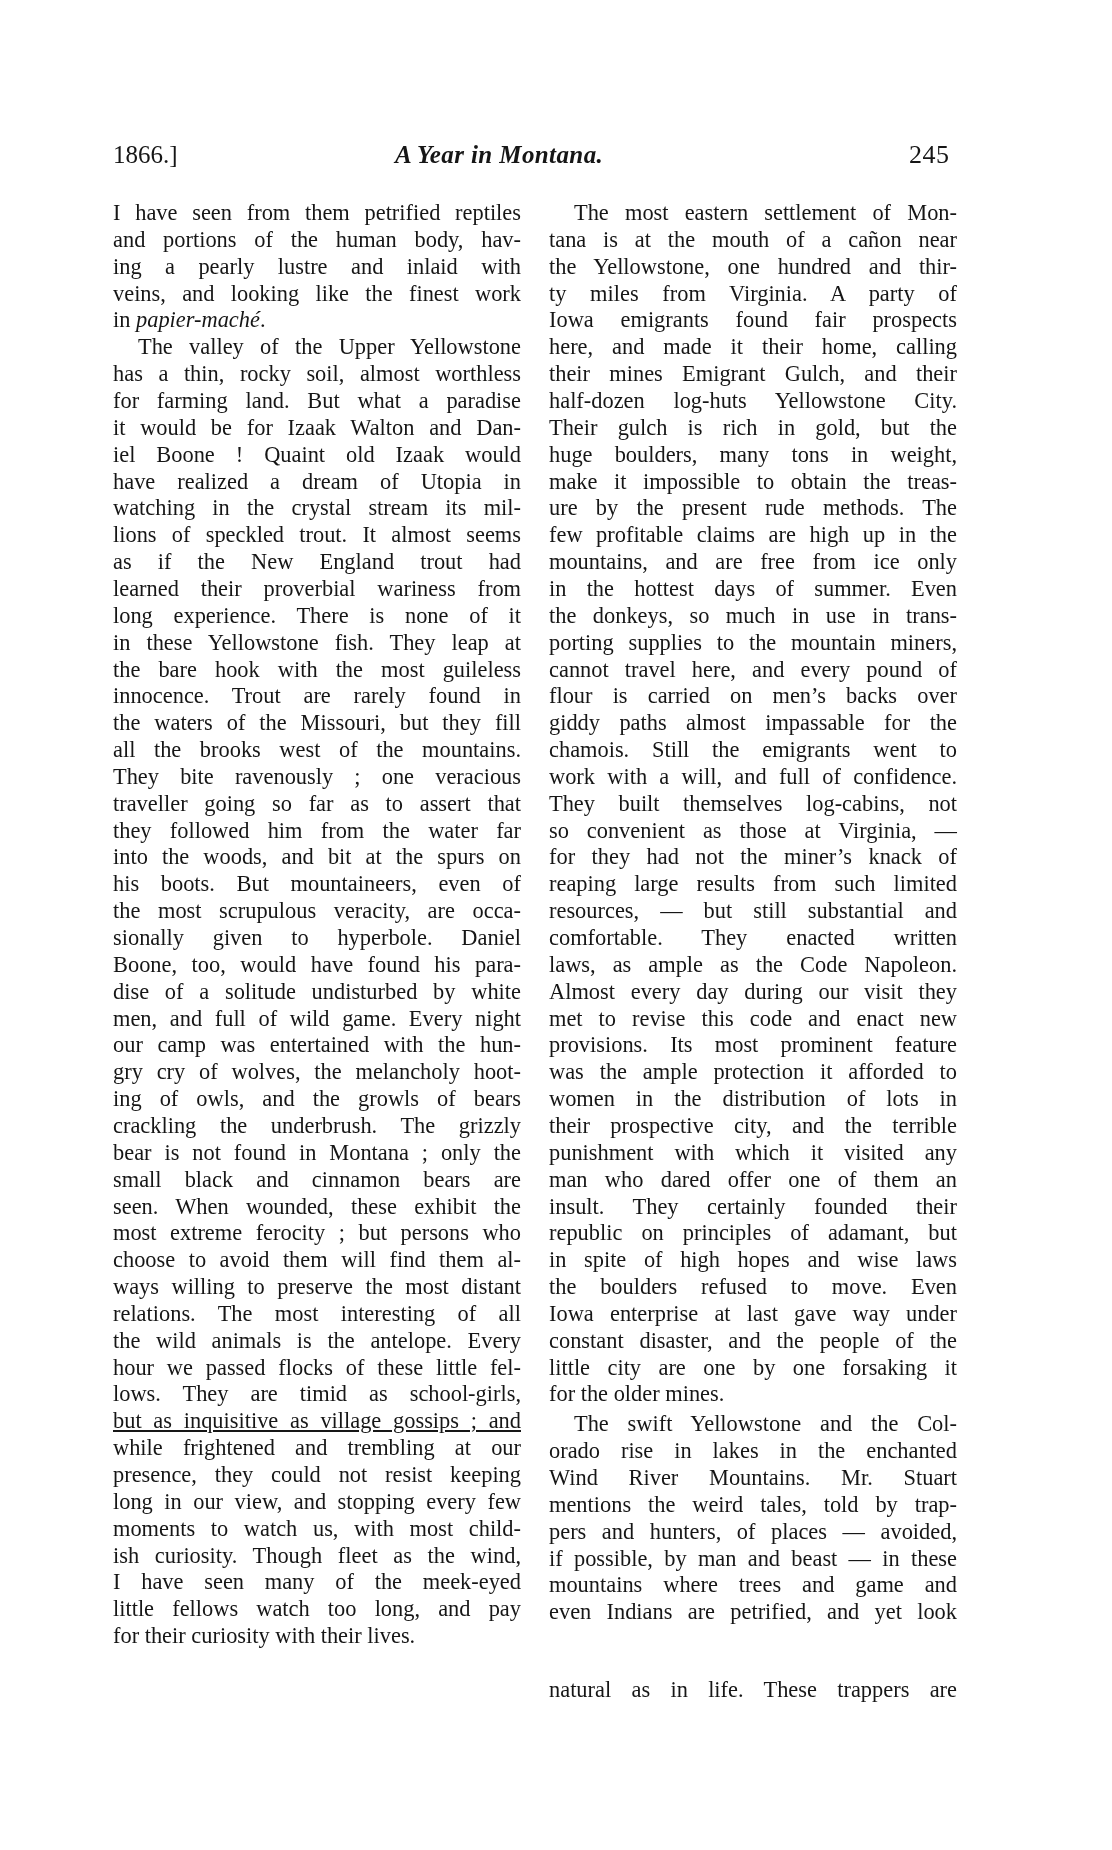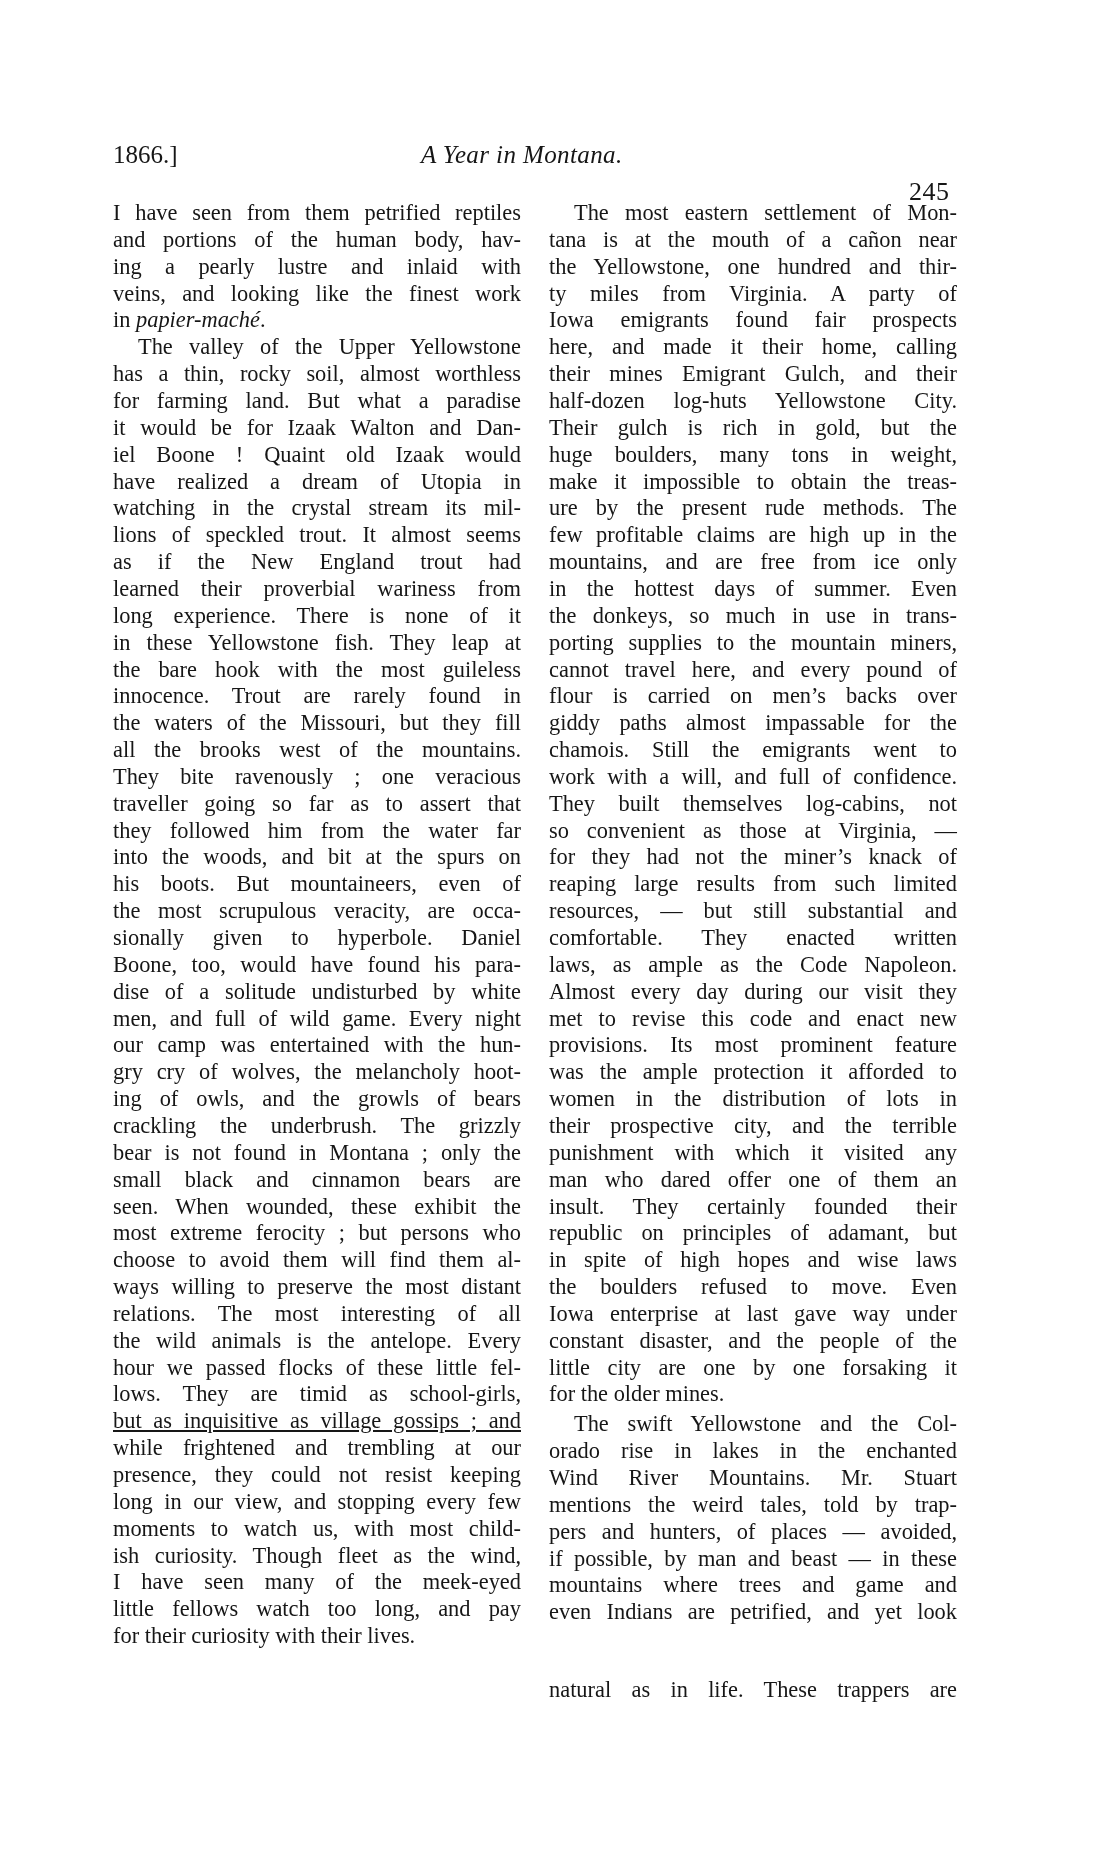"A Year in Montana." .rh-title { font-weight: none -> bold; left: 421px -> 395px }
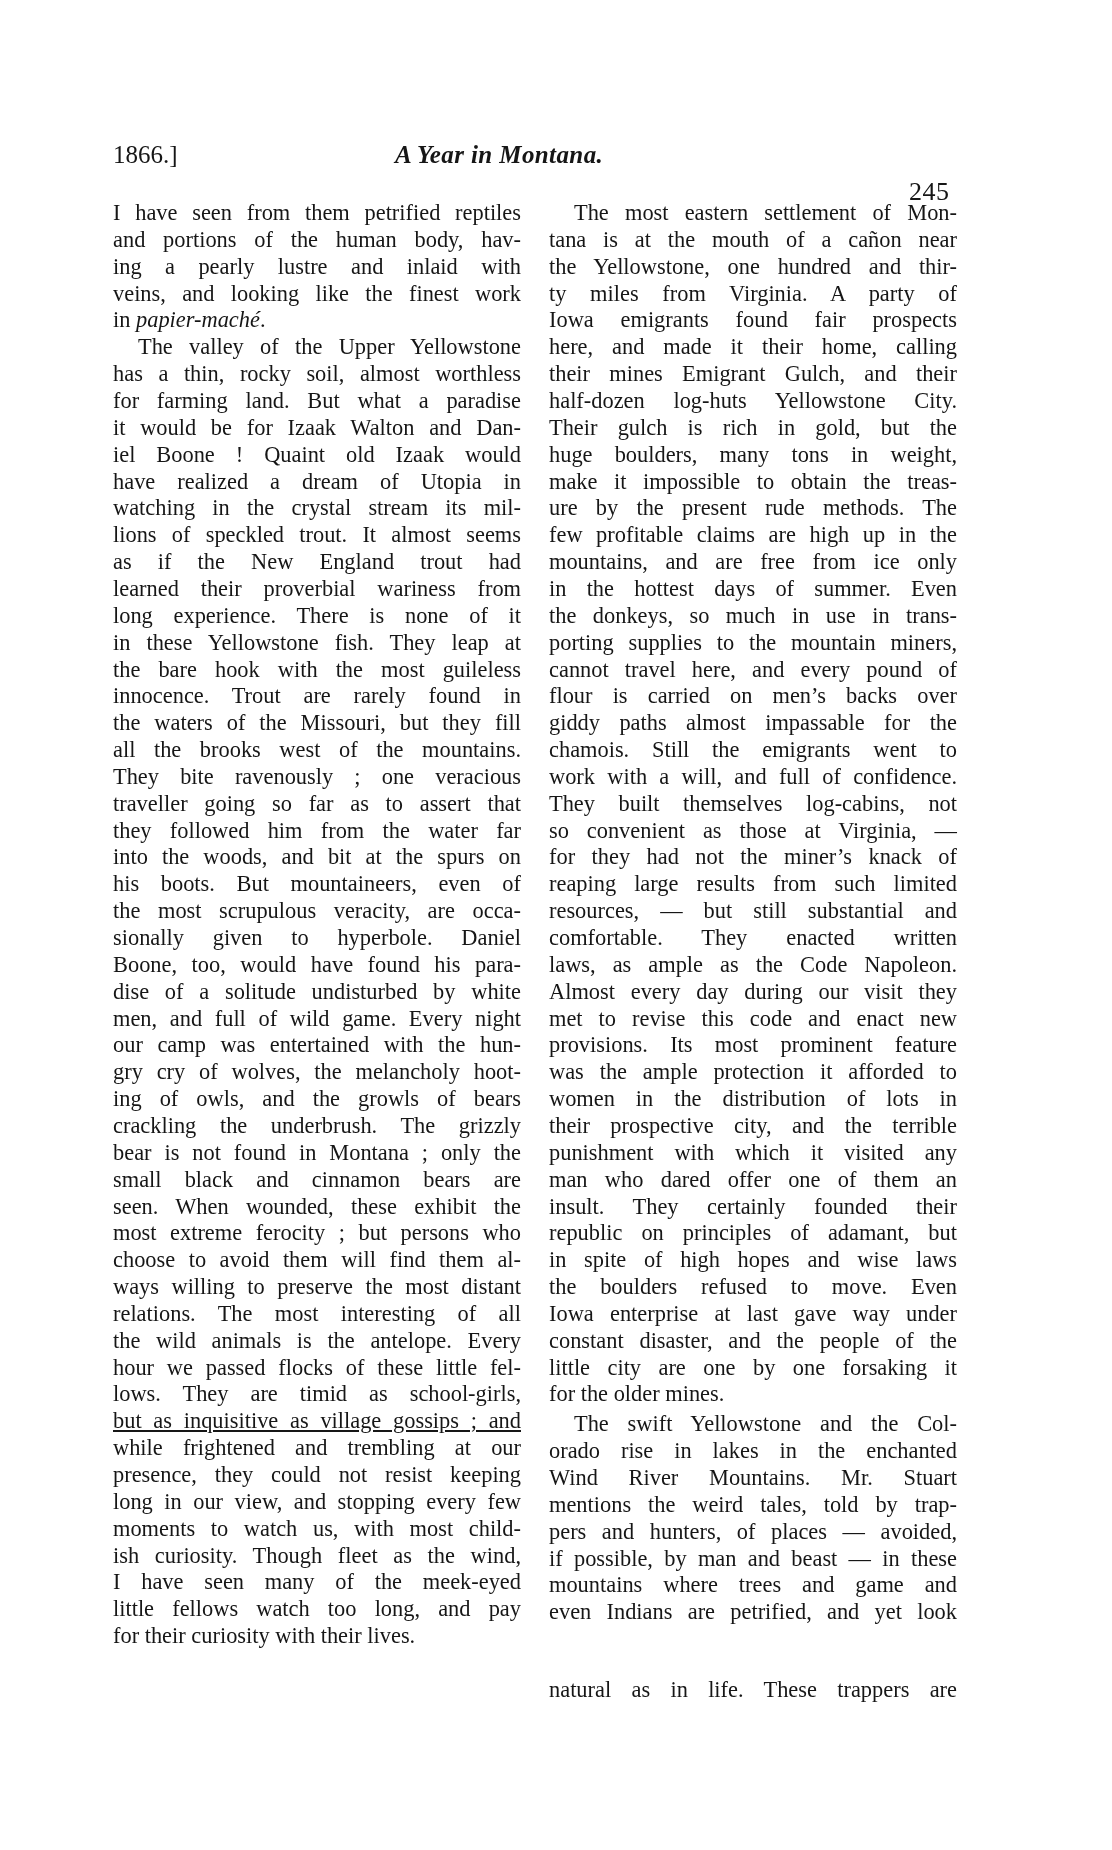"245" .rh-page { margin-top: 37px -> none }
